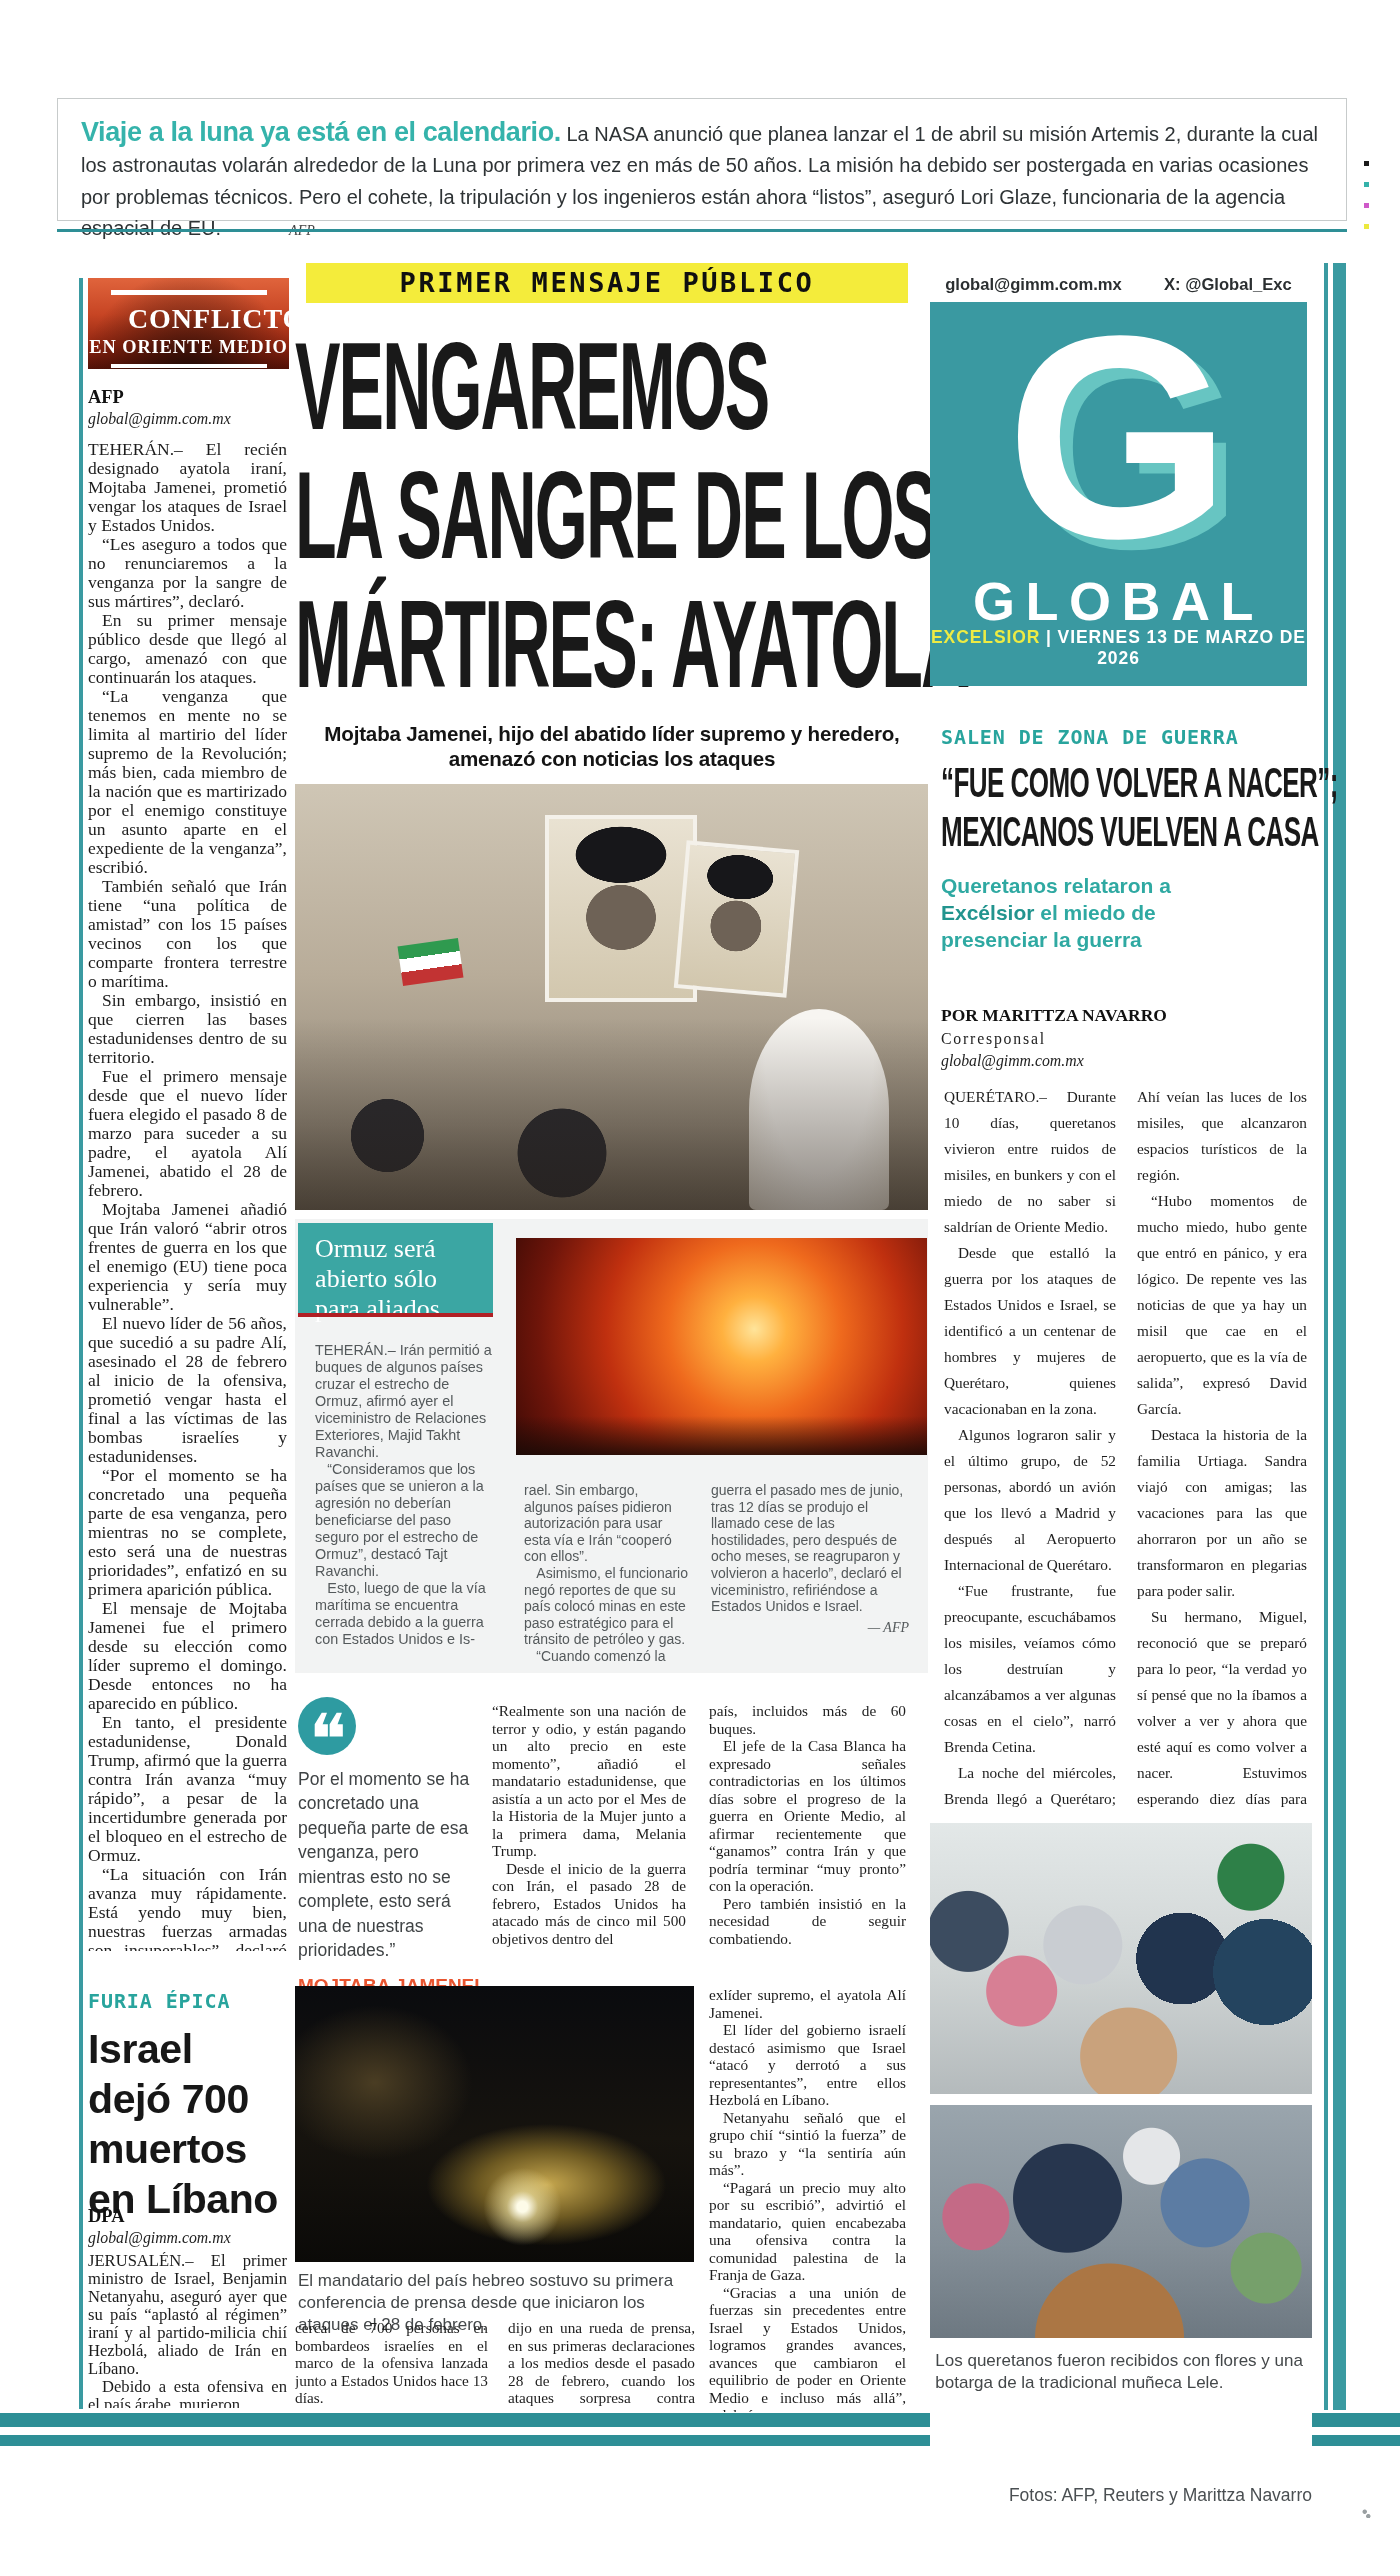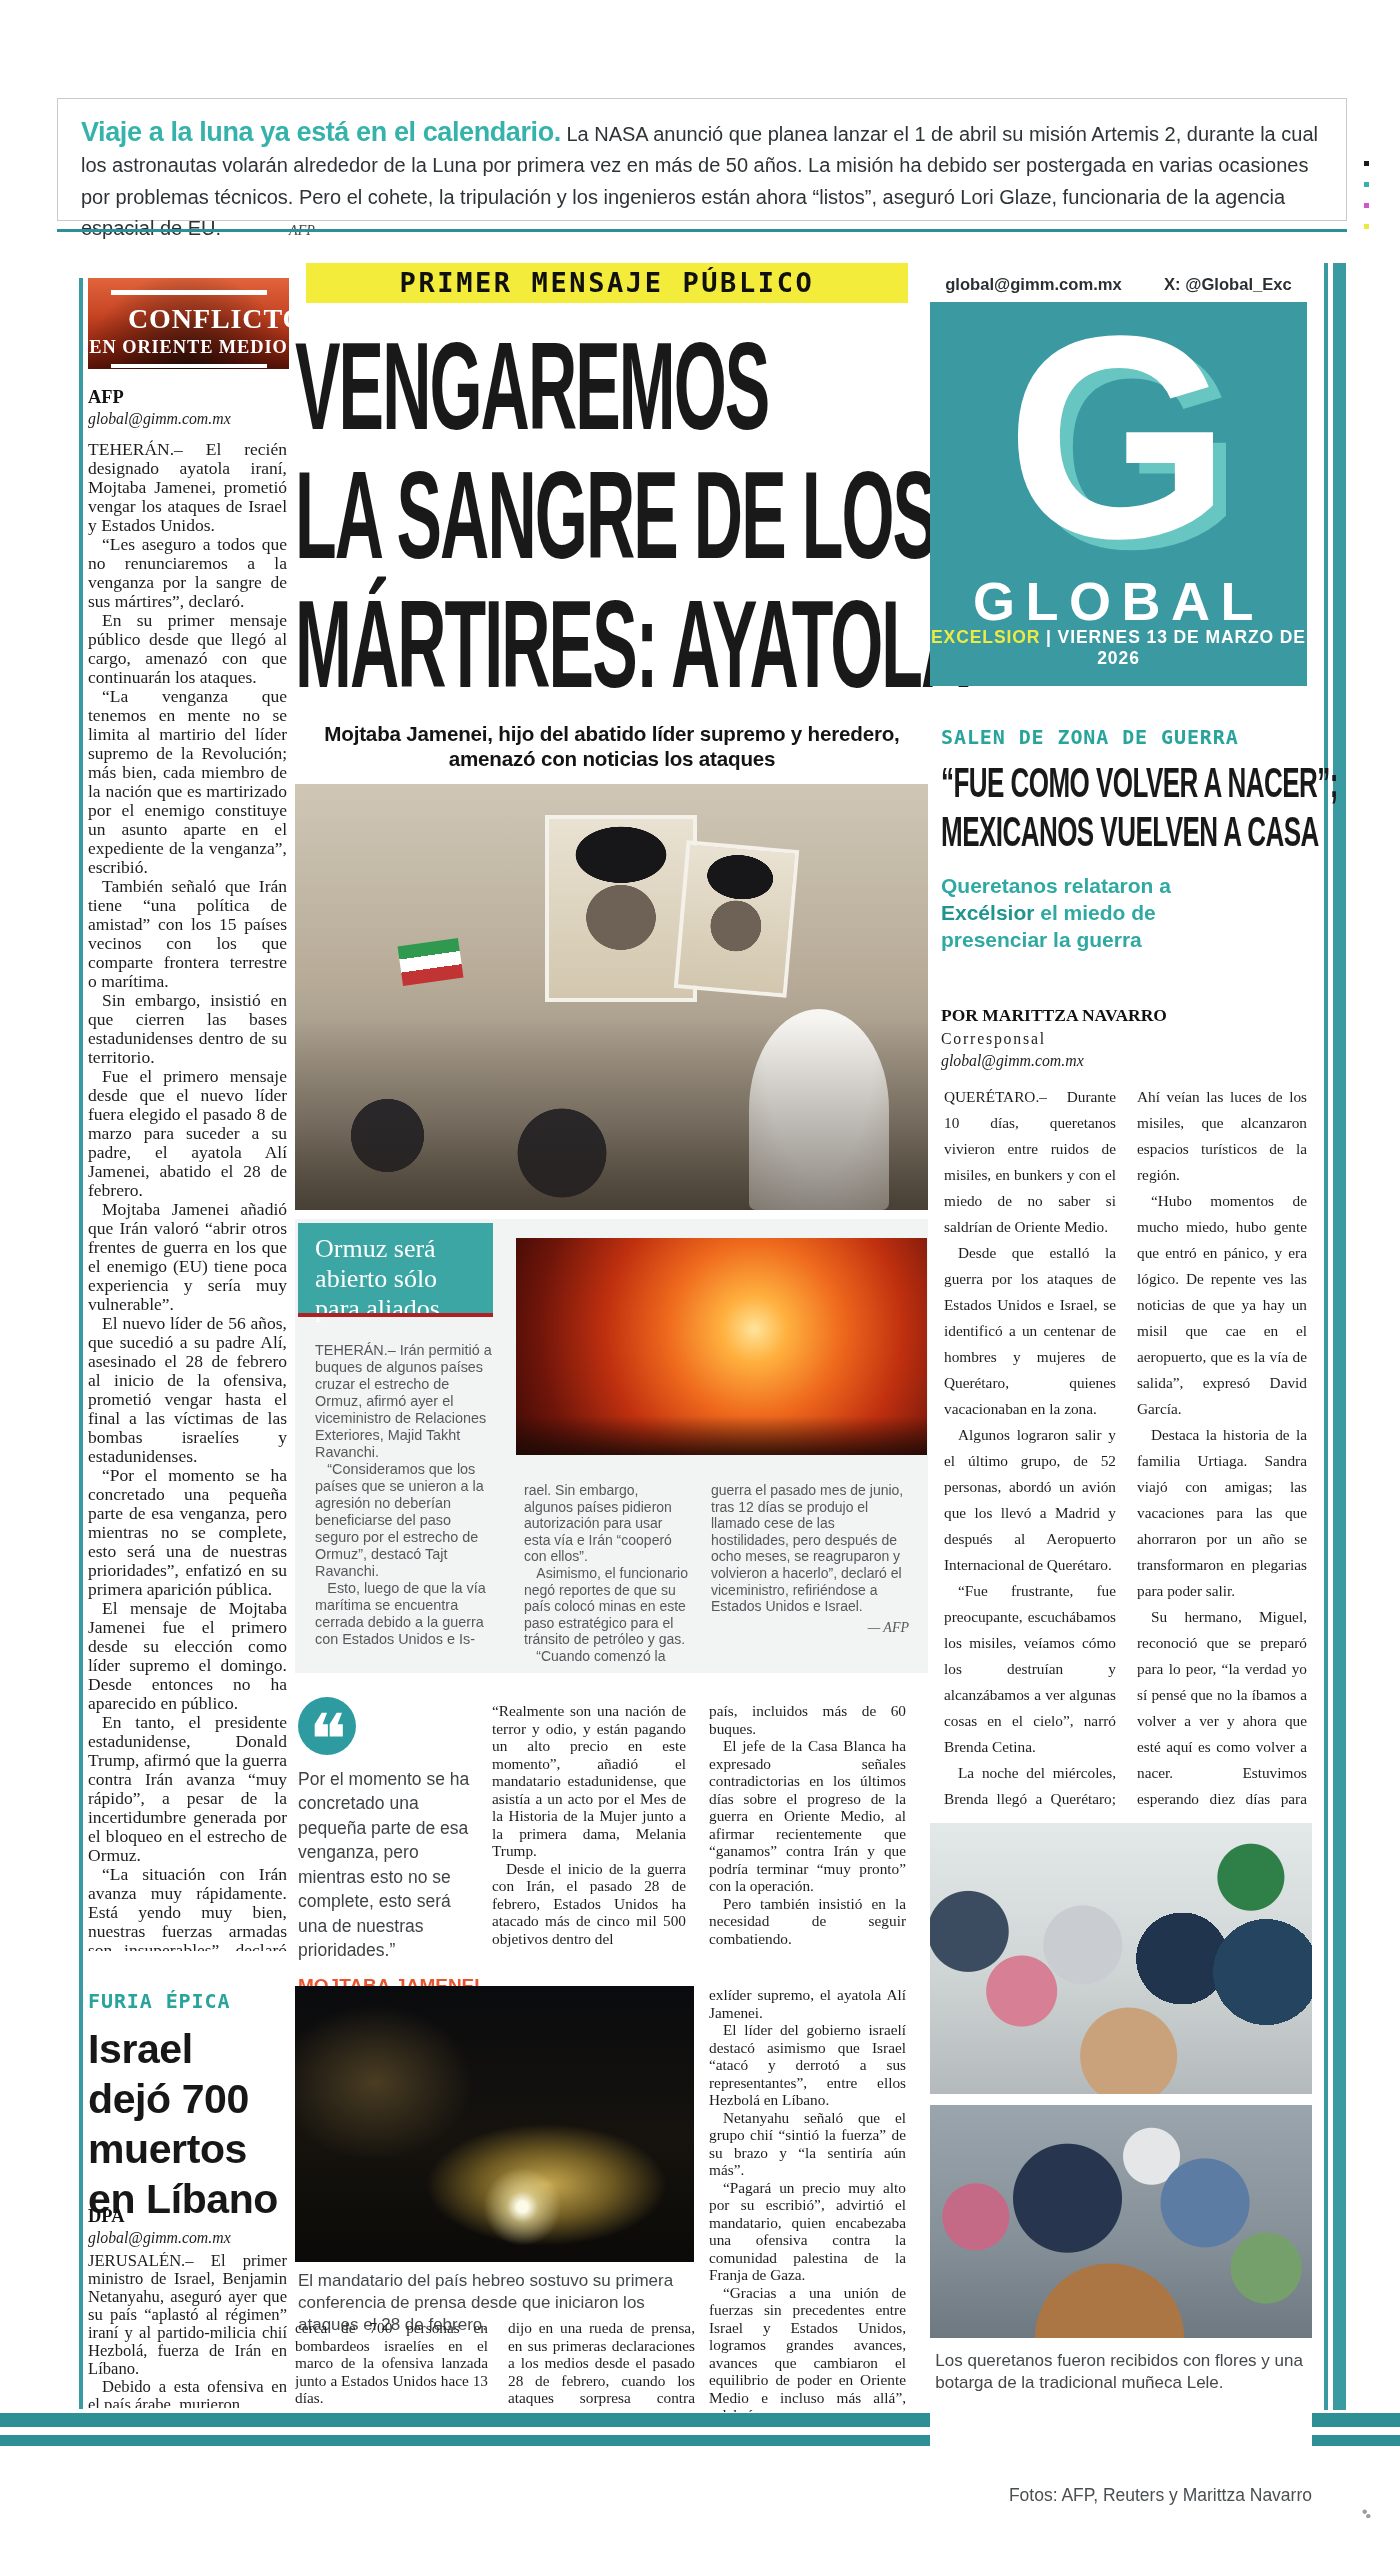"JERUSALÉN.– El primer ministro de" p { text: fuerza -> aliado }
